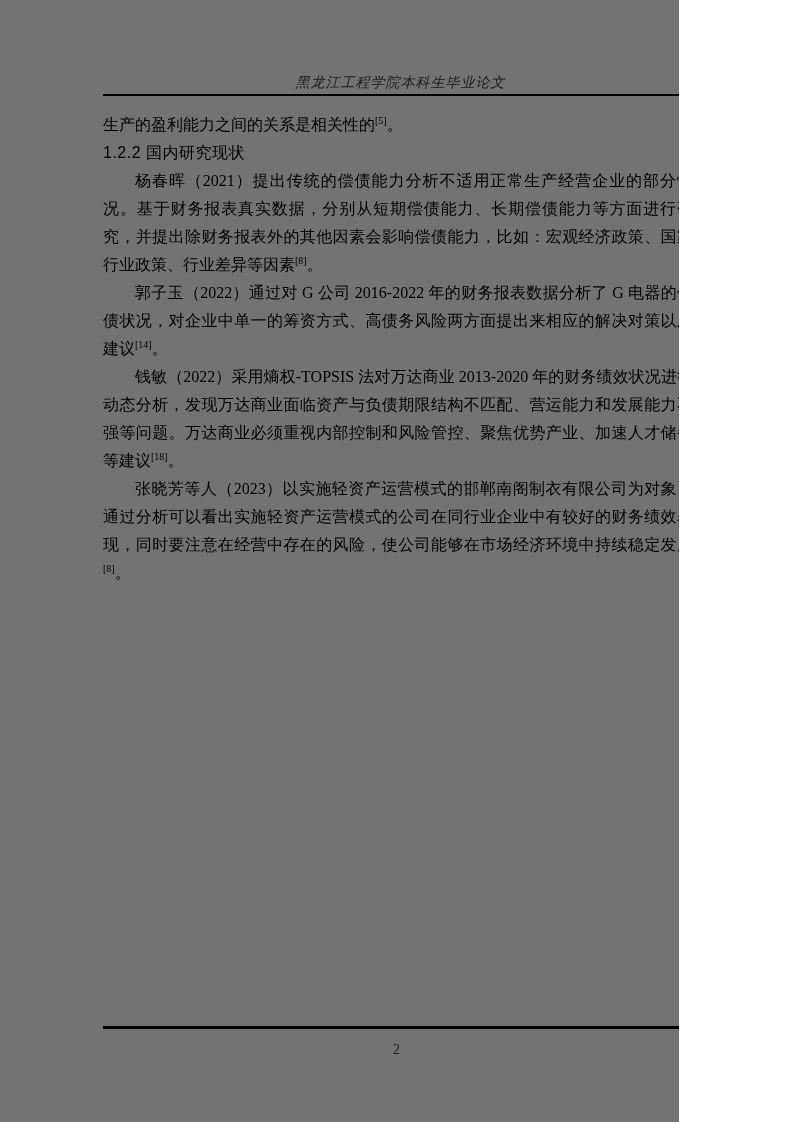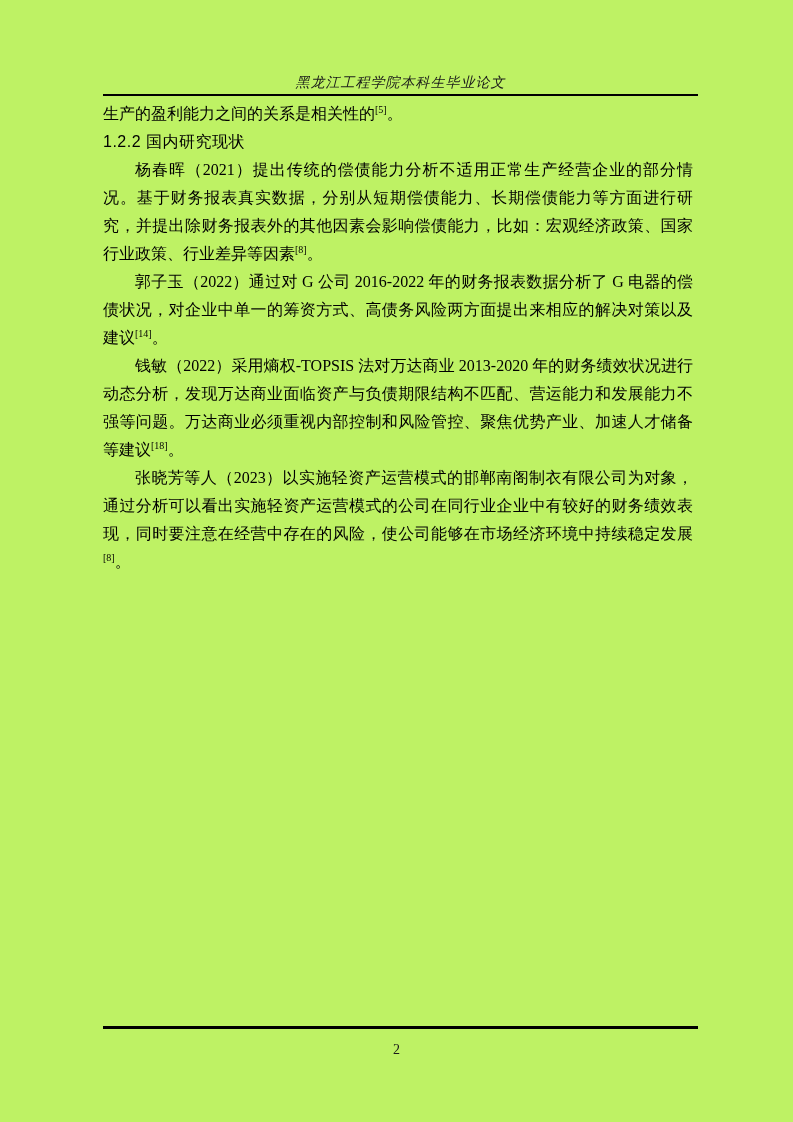"黑龙江工程学院本科生毕业论文" .page { background: #bef264 -> #737373; width: 793px -> 679px }
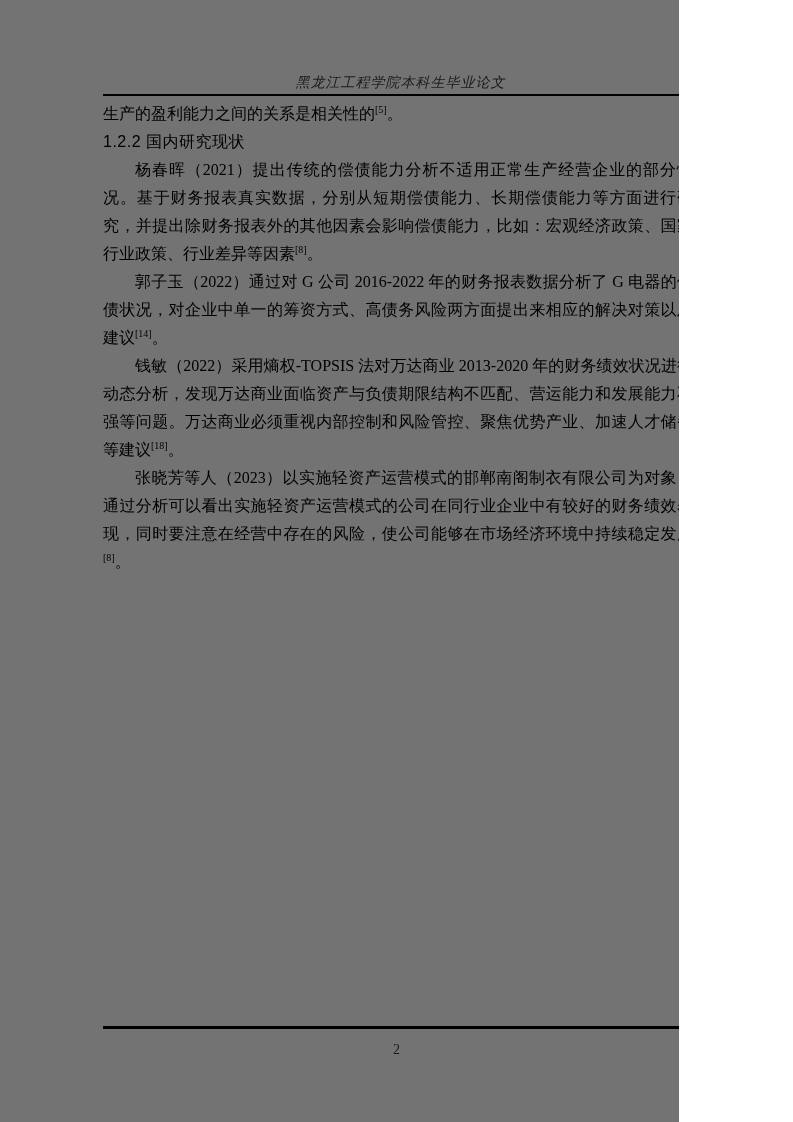"生产的盈利能力之间的关系是相关性的[5]。" .page-body { top: 100px -> 111px }
